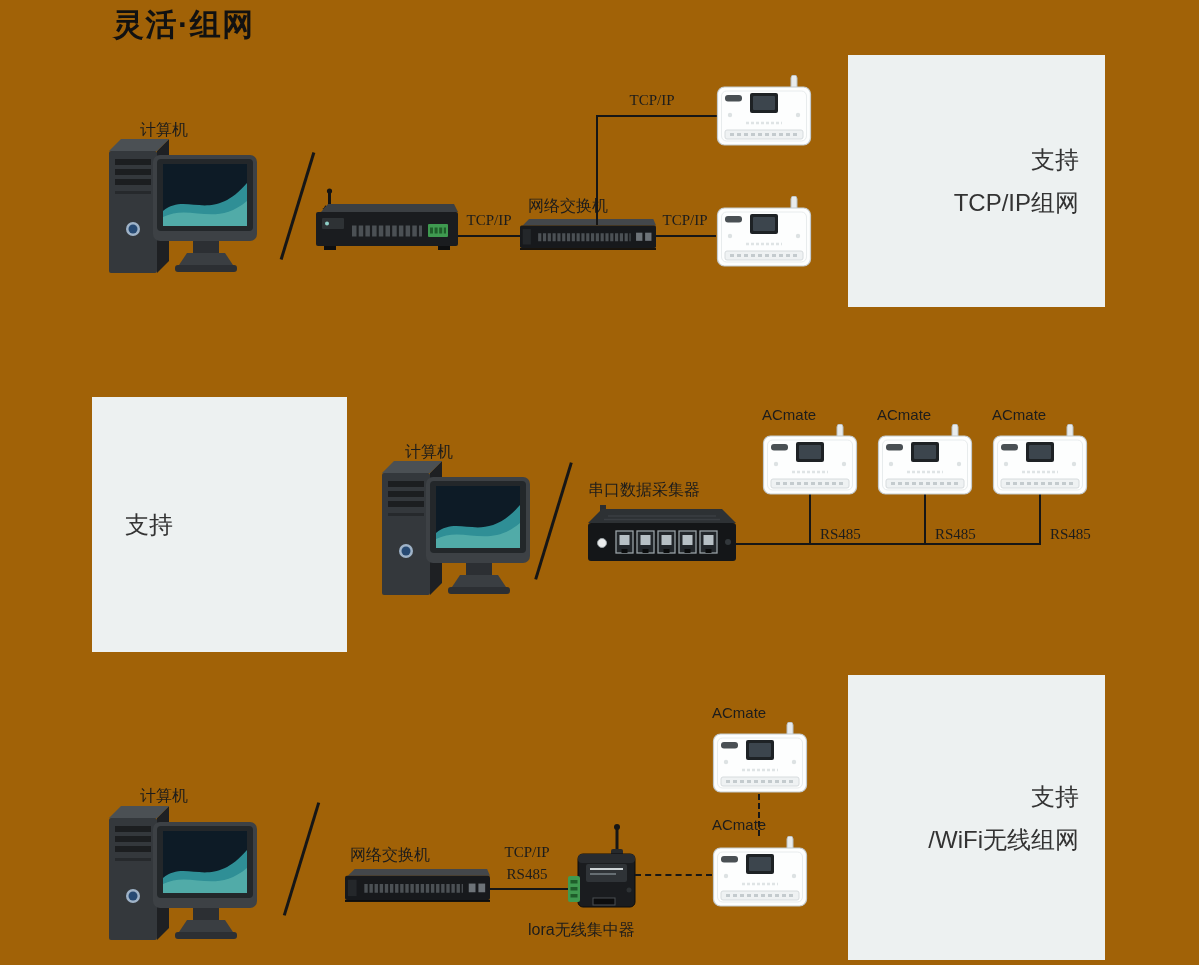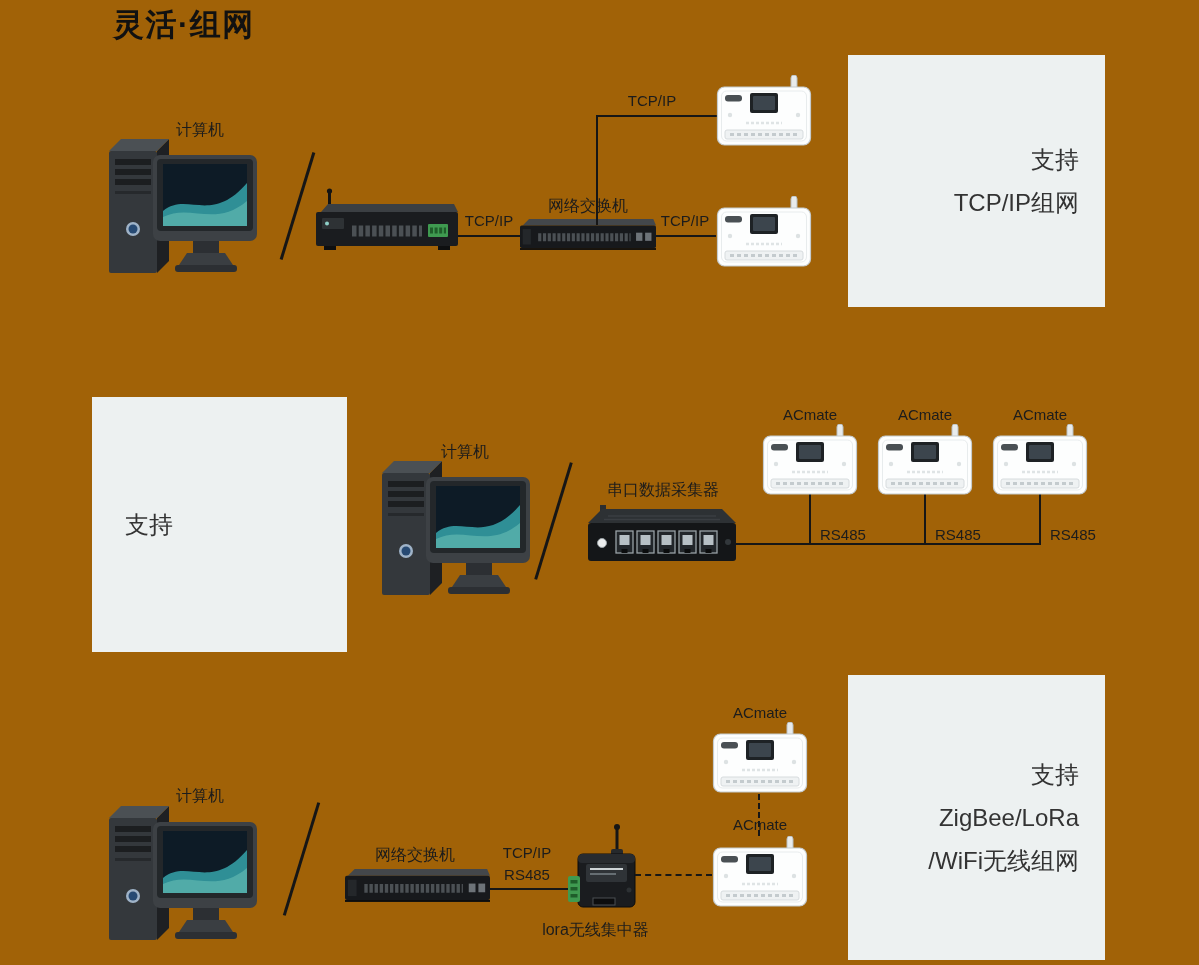"TCP/IP" .link-label { font-family: none -> Liberation Serif, serif }
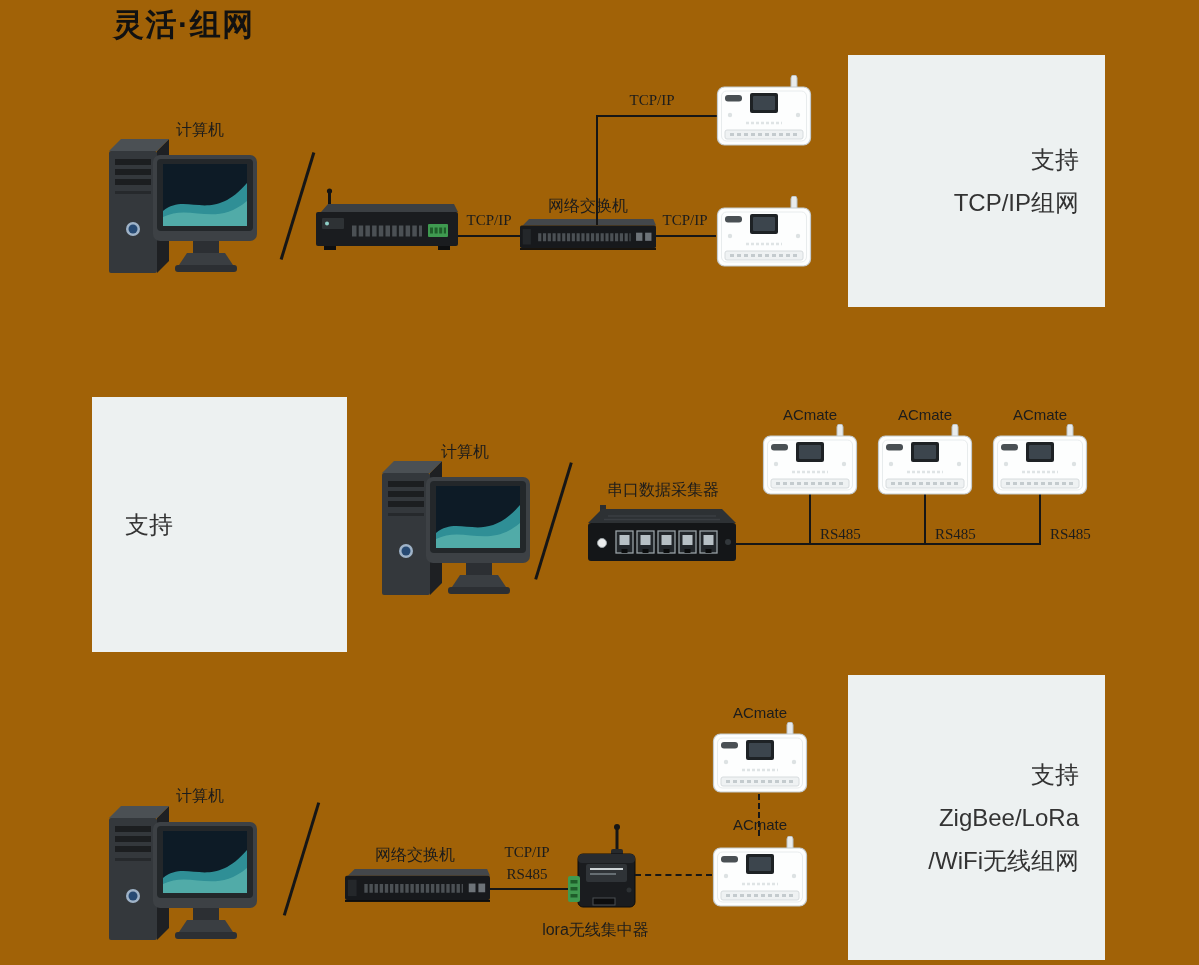"计算机" .dev-label { text-align: center -> left }
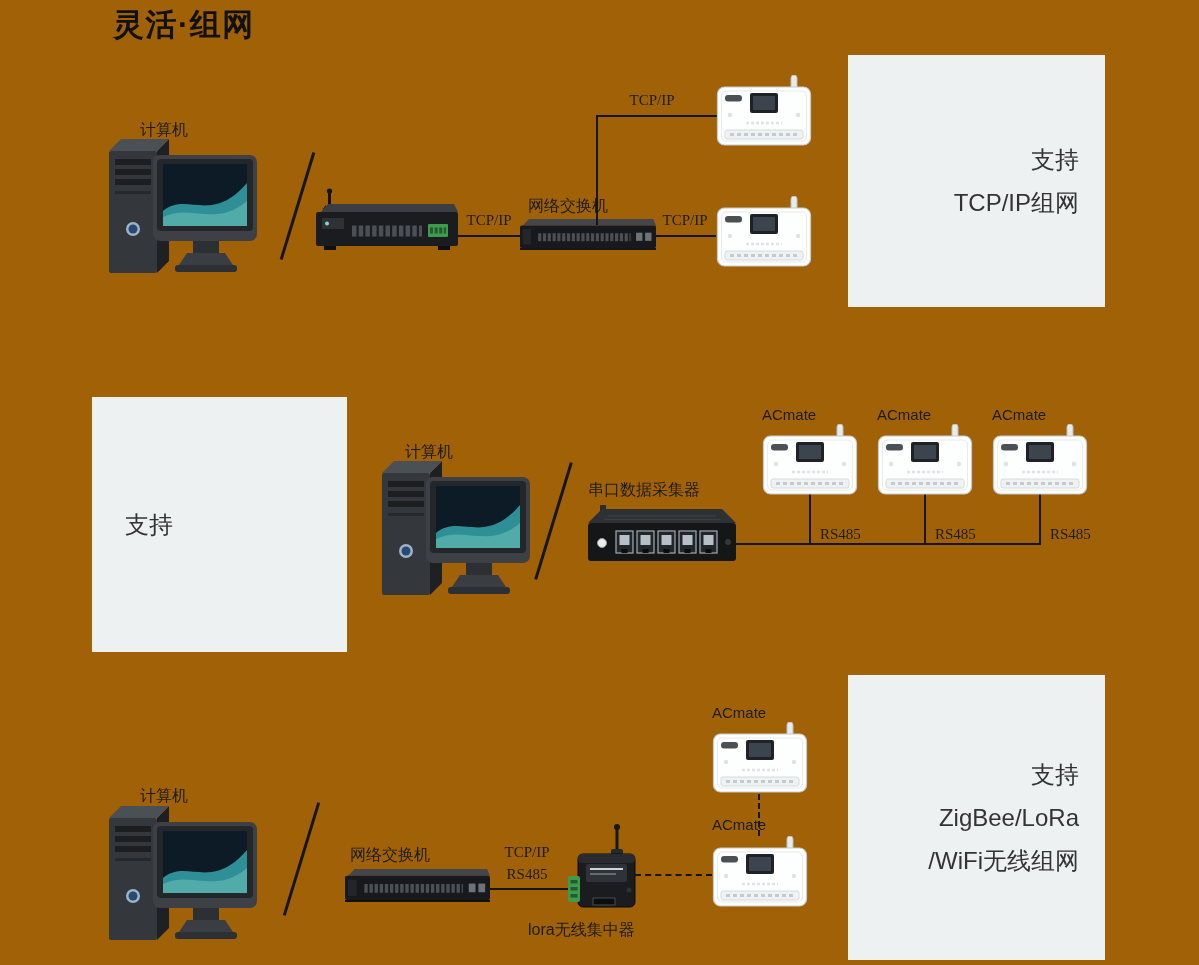"ZigBee/LoRa" div { html: <div>ZigBee/LoRa</div> -> none }
